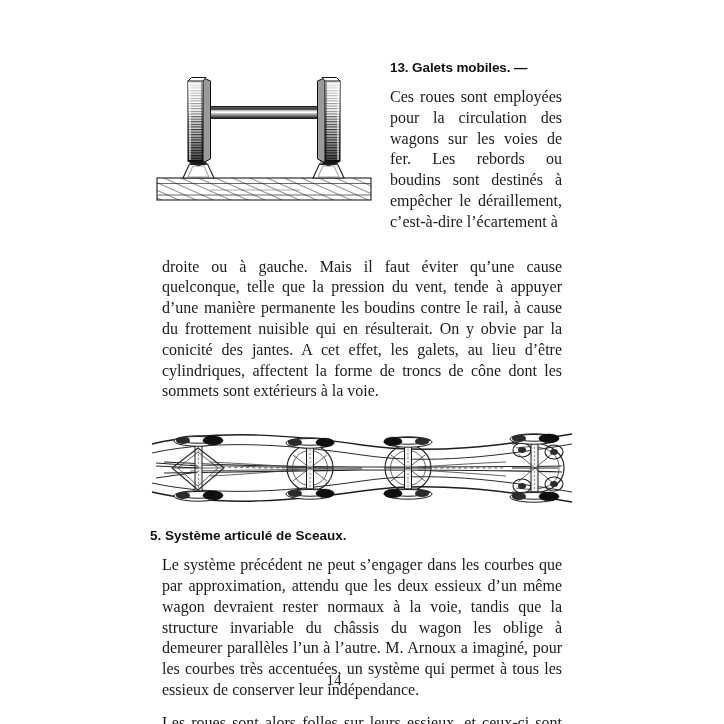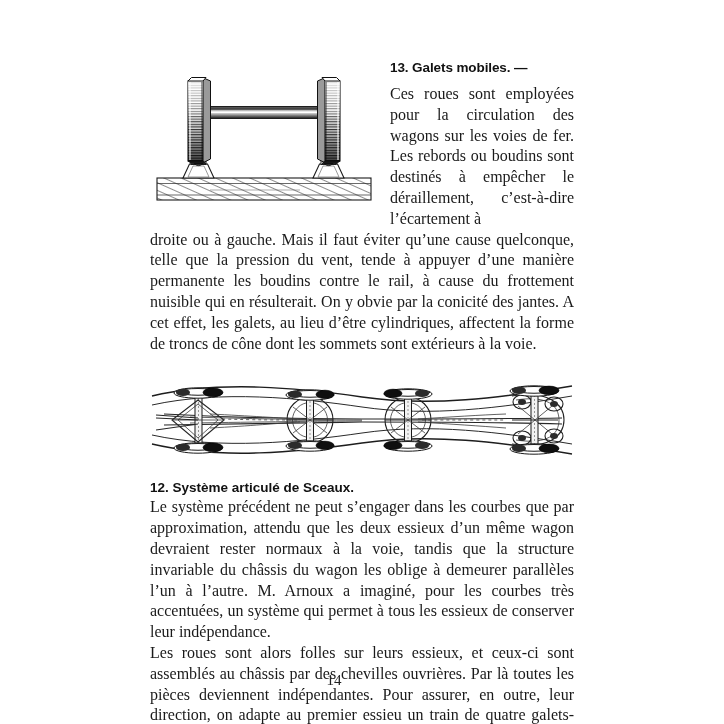"Ces roues sont employées pour" p.body { margin: 0 -> 12px }
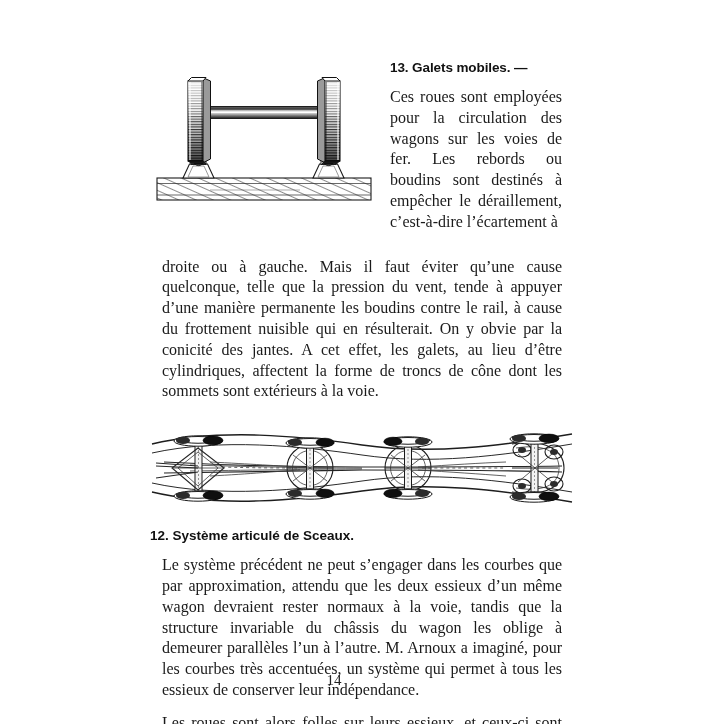"12. Système articulé de Sceaux." h2.sec-head-2 { text: 12 -> 5 }
